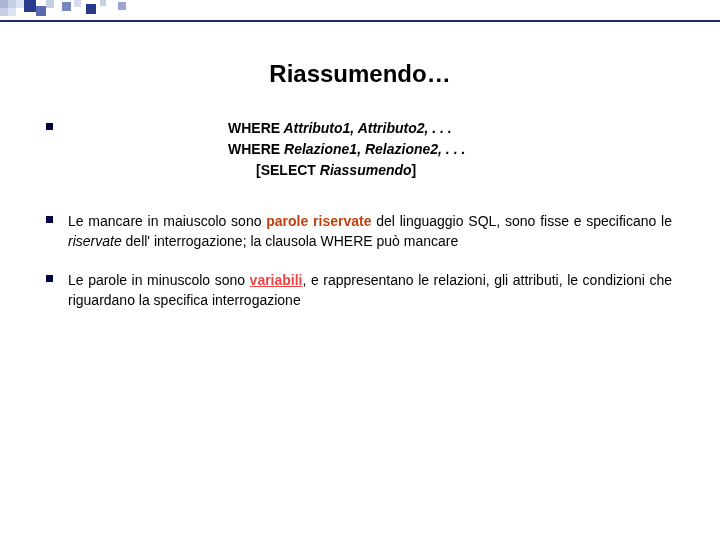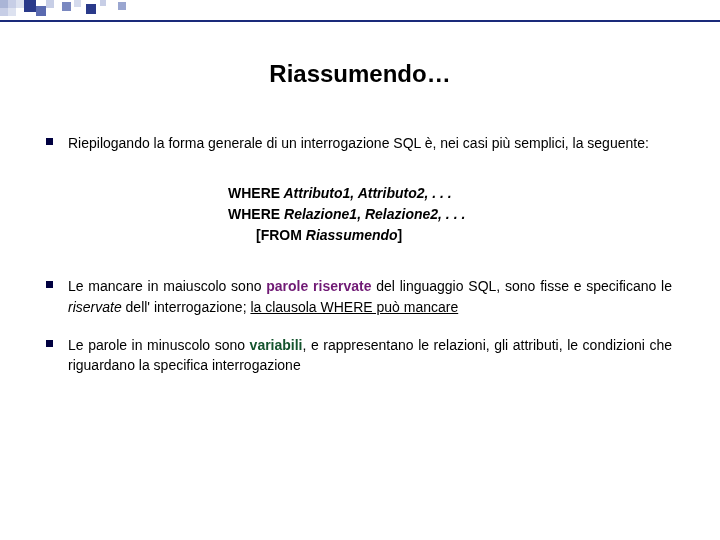"Riassumendo…" .title { margin-bottom: 45px -> 25px }
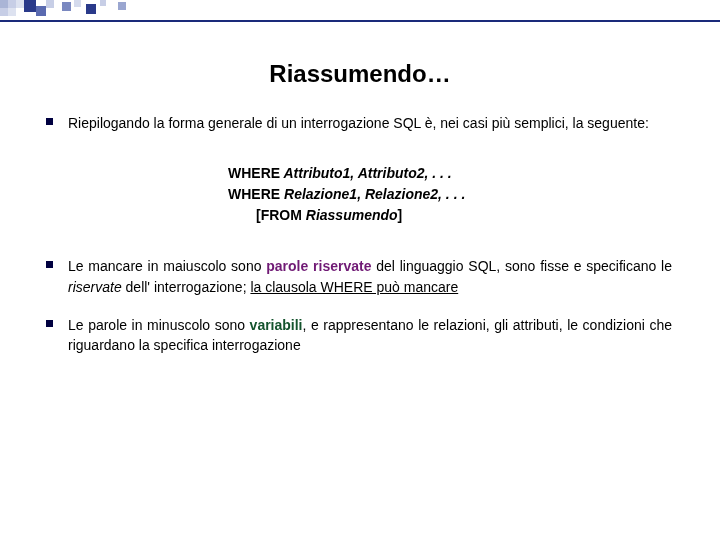"Riepilogando la forma generale di" span { html: <span>Riepilogando la forma generale di un interrogazione SQL è, nei casi più semplici, la seguente:</span> -> none }
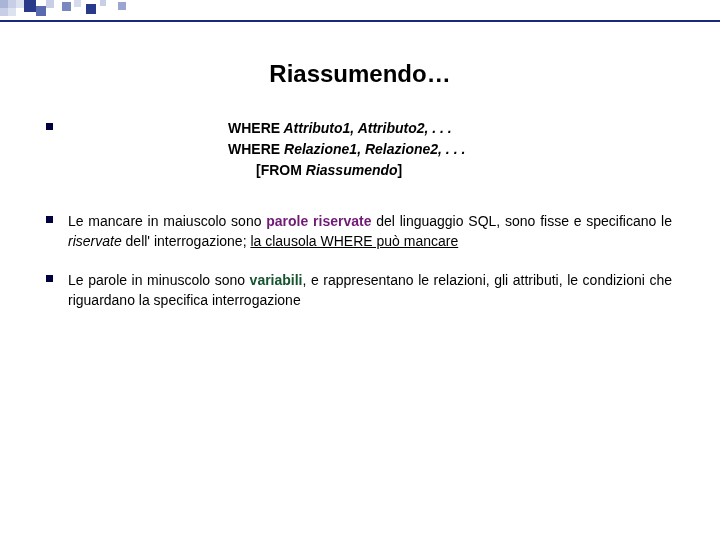"FROM" span.kw { text: FROM -> SELECT }
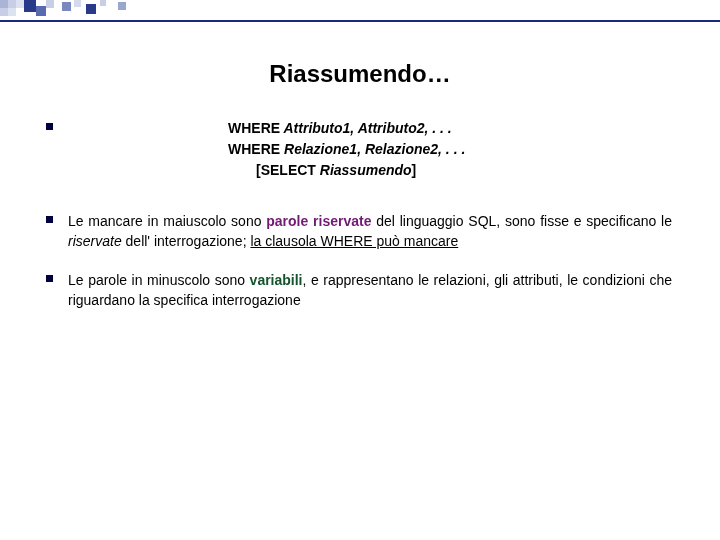"parole riservate" .reserved { color: #701a75 -> #c2410c }
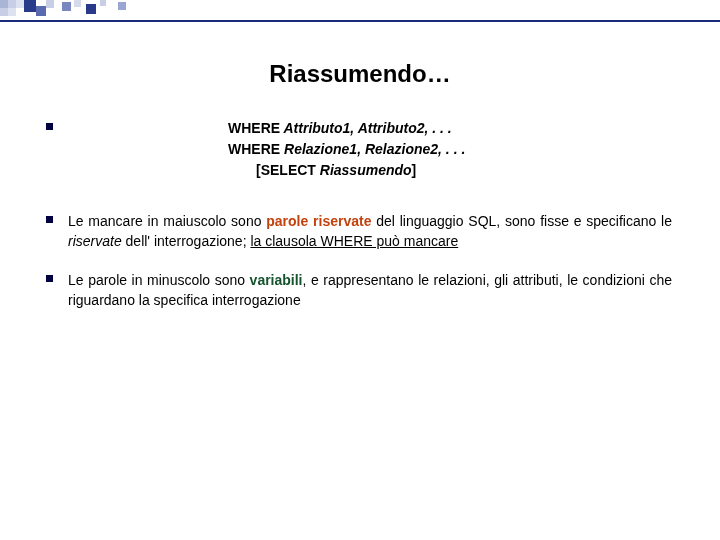"la clausola WHERE può mancare" .underline { text-decoration: underline -> none }
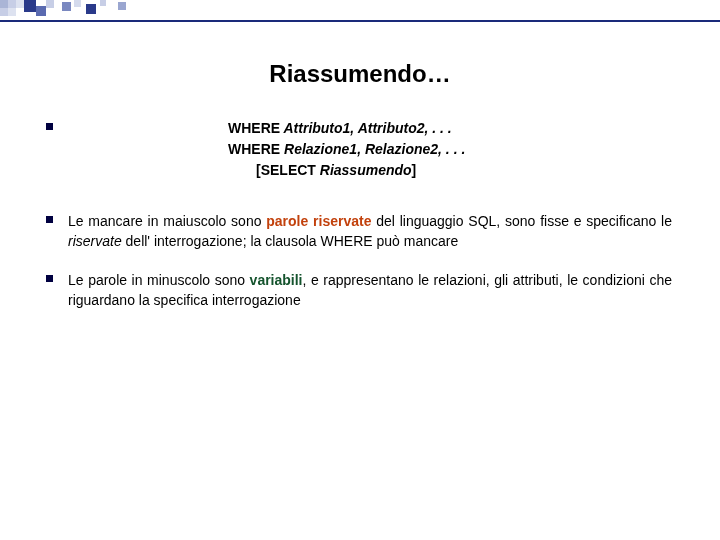"variabili" .variable { color: #14532d -> #ef4444; text-decoration: none -> underline }
